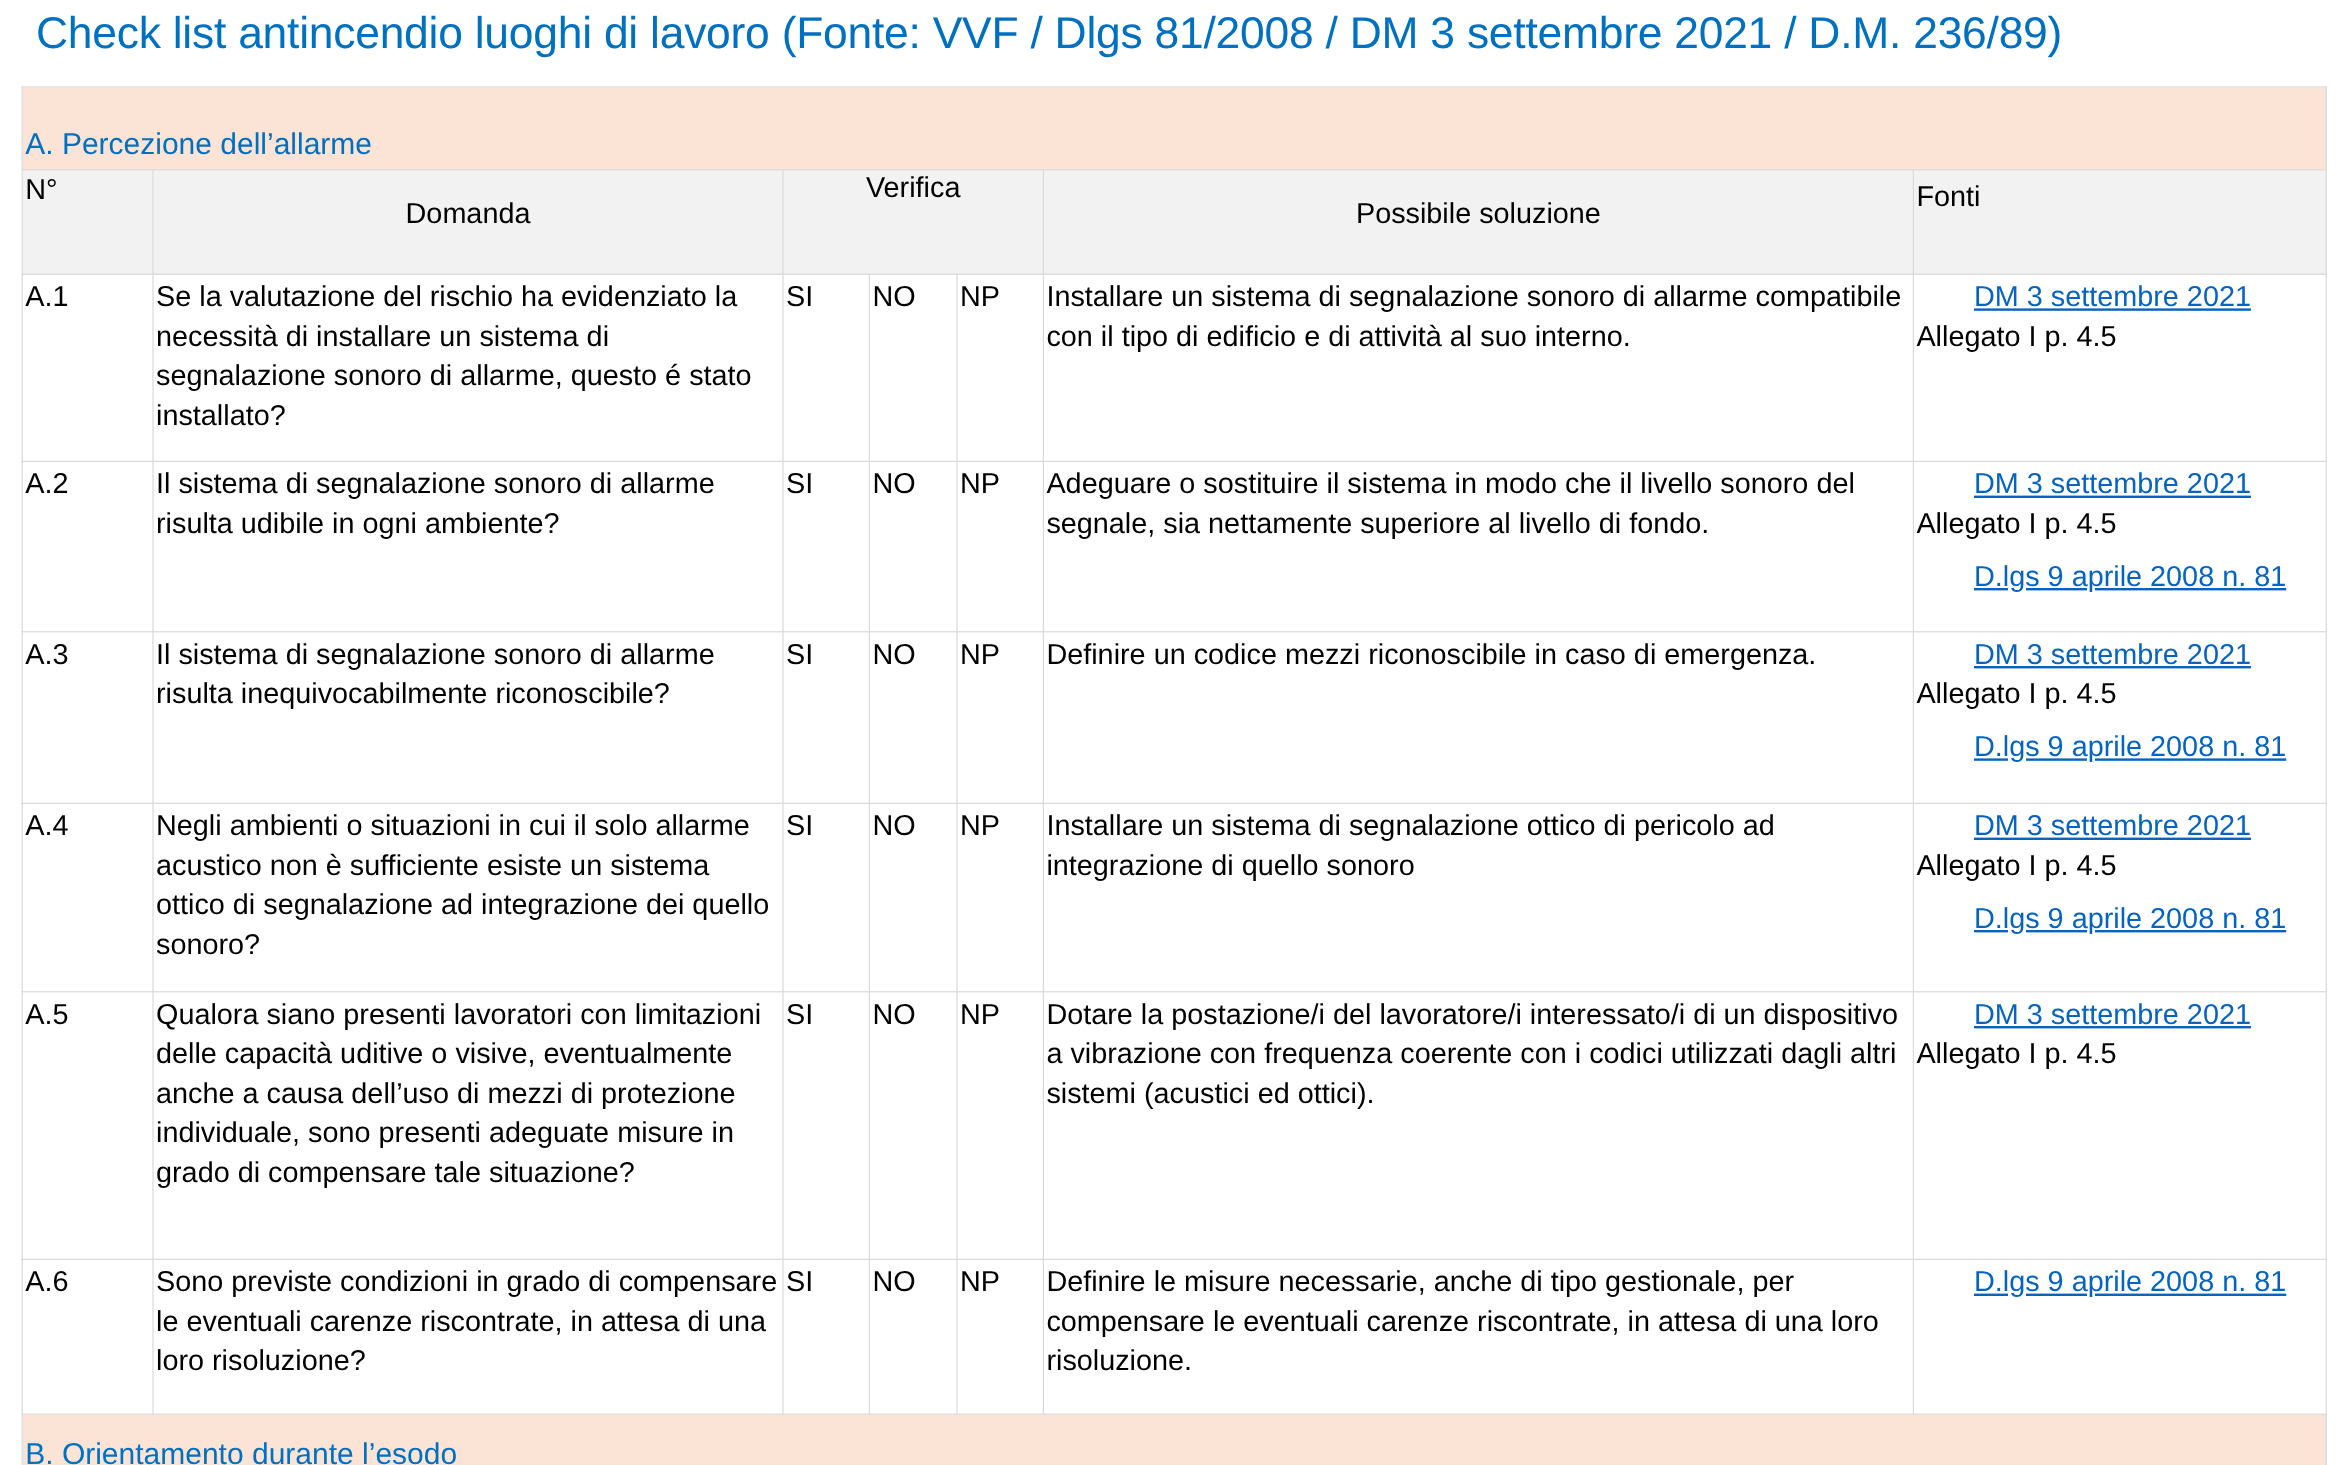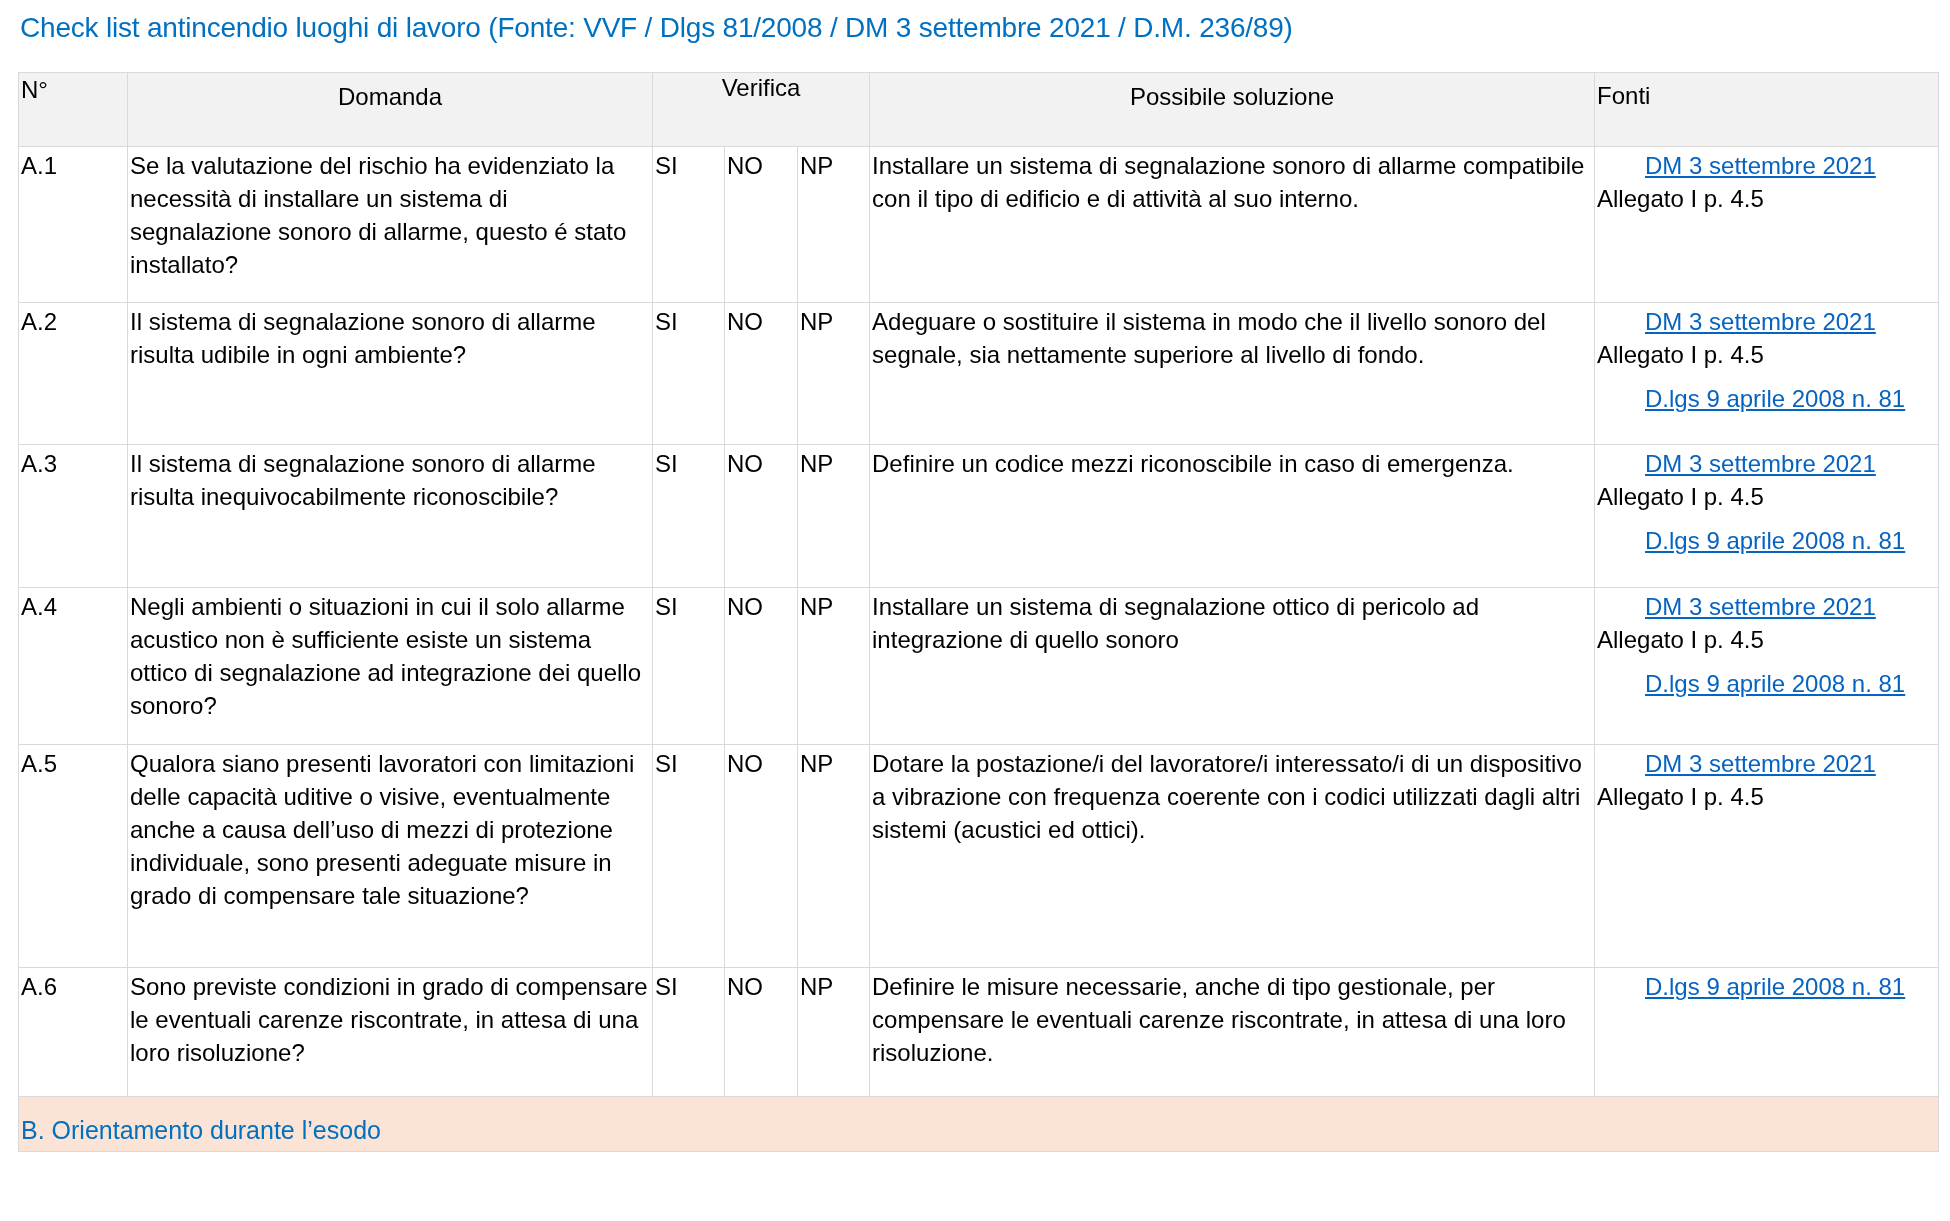"Check list antincendio luoghi di" .title { font-size: 28px -> 37px; left: 20px -> 30px }
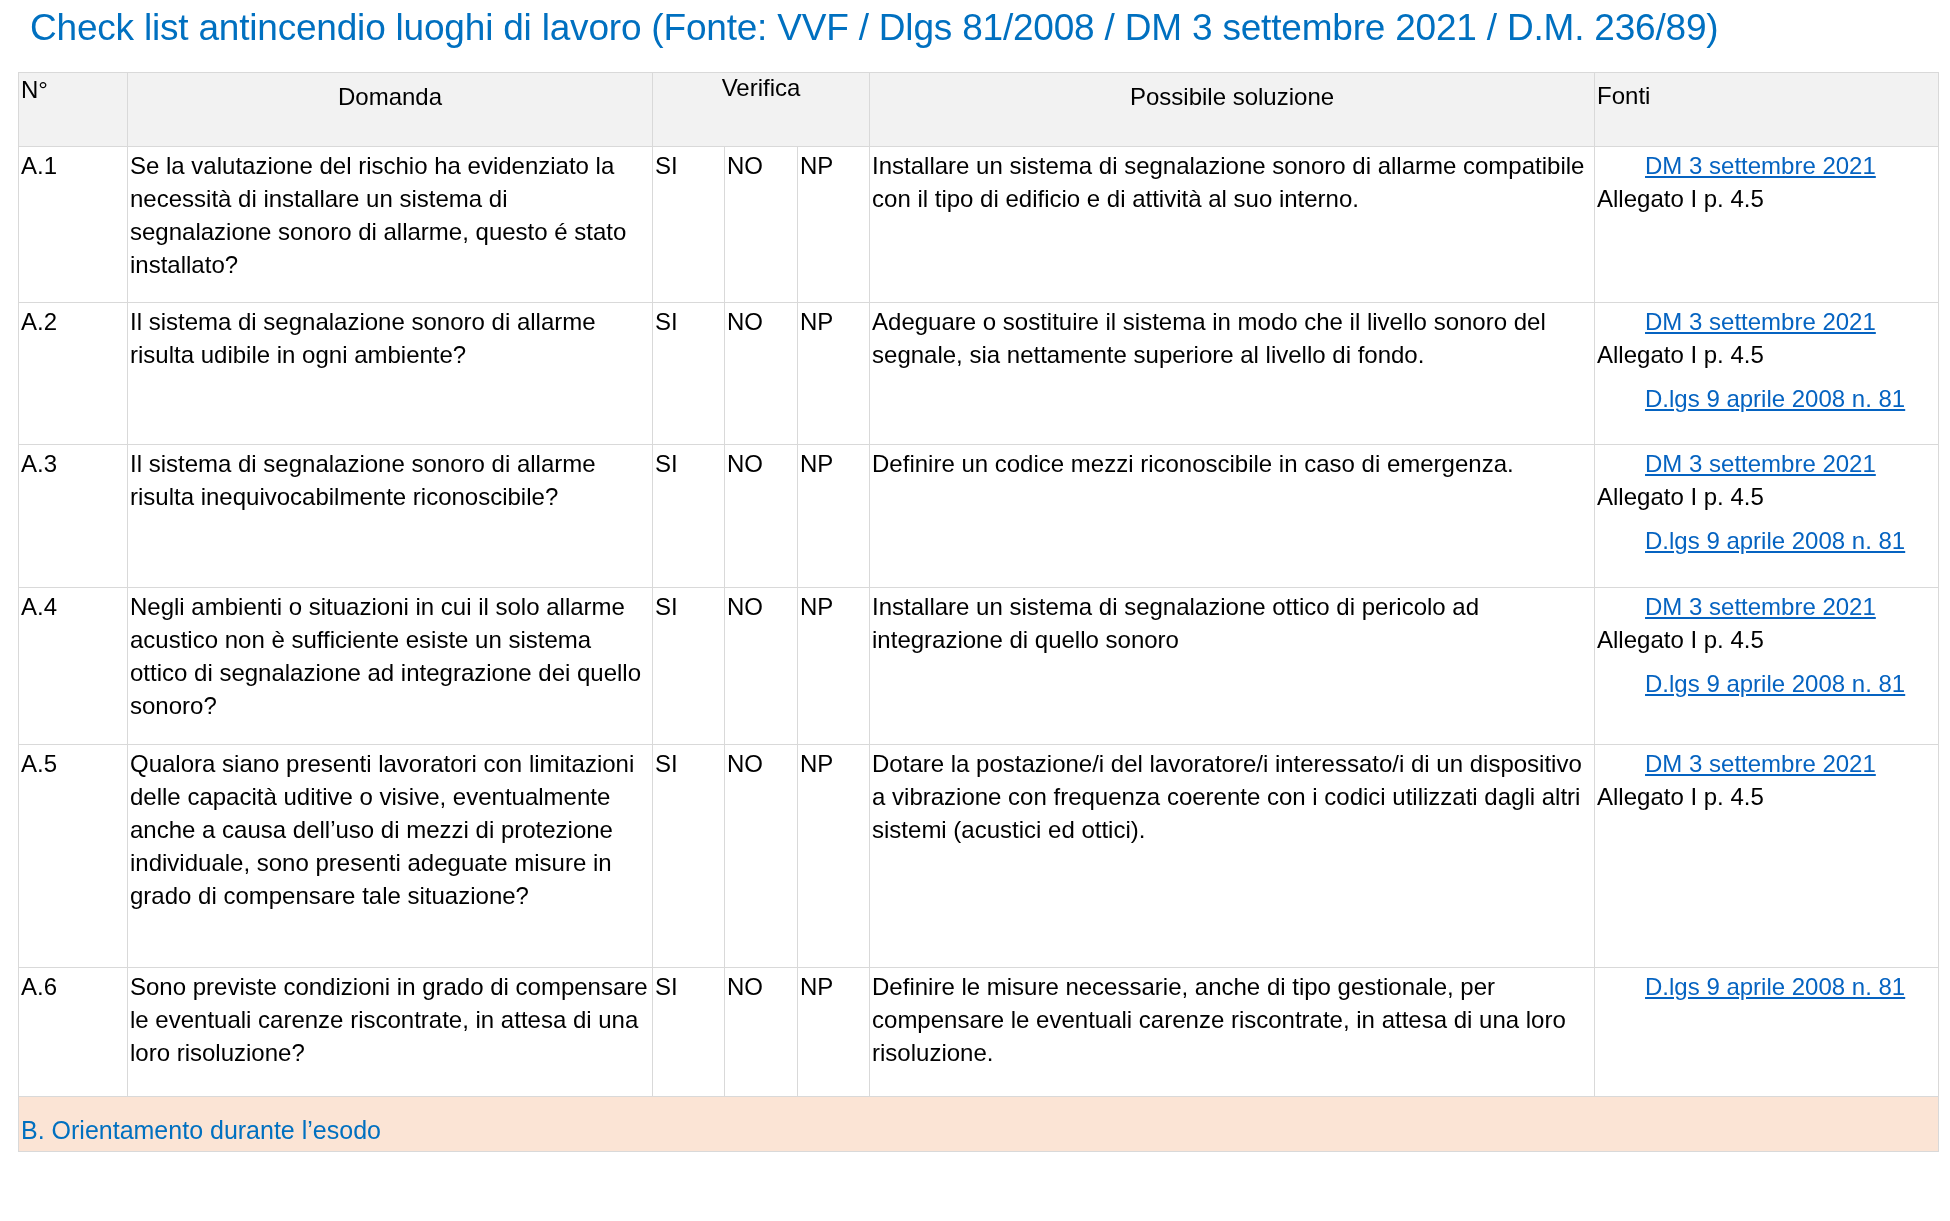"A. Percezione dell’allarme" tr.section { html: none -> <tr> <td>A. Percezione dell’allarme</td> </tr> }
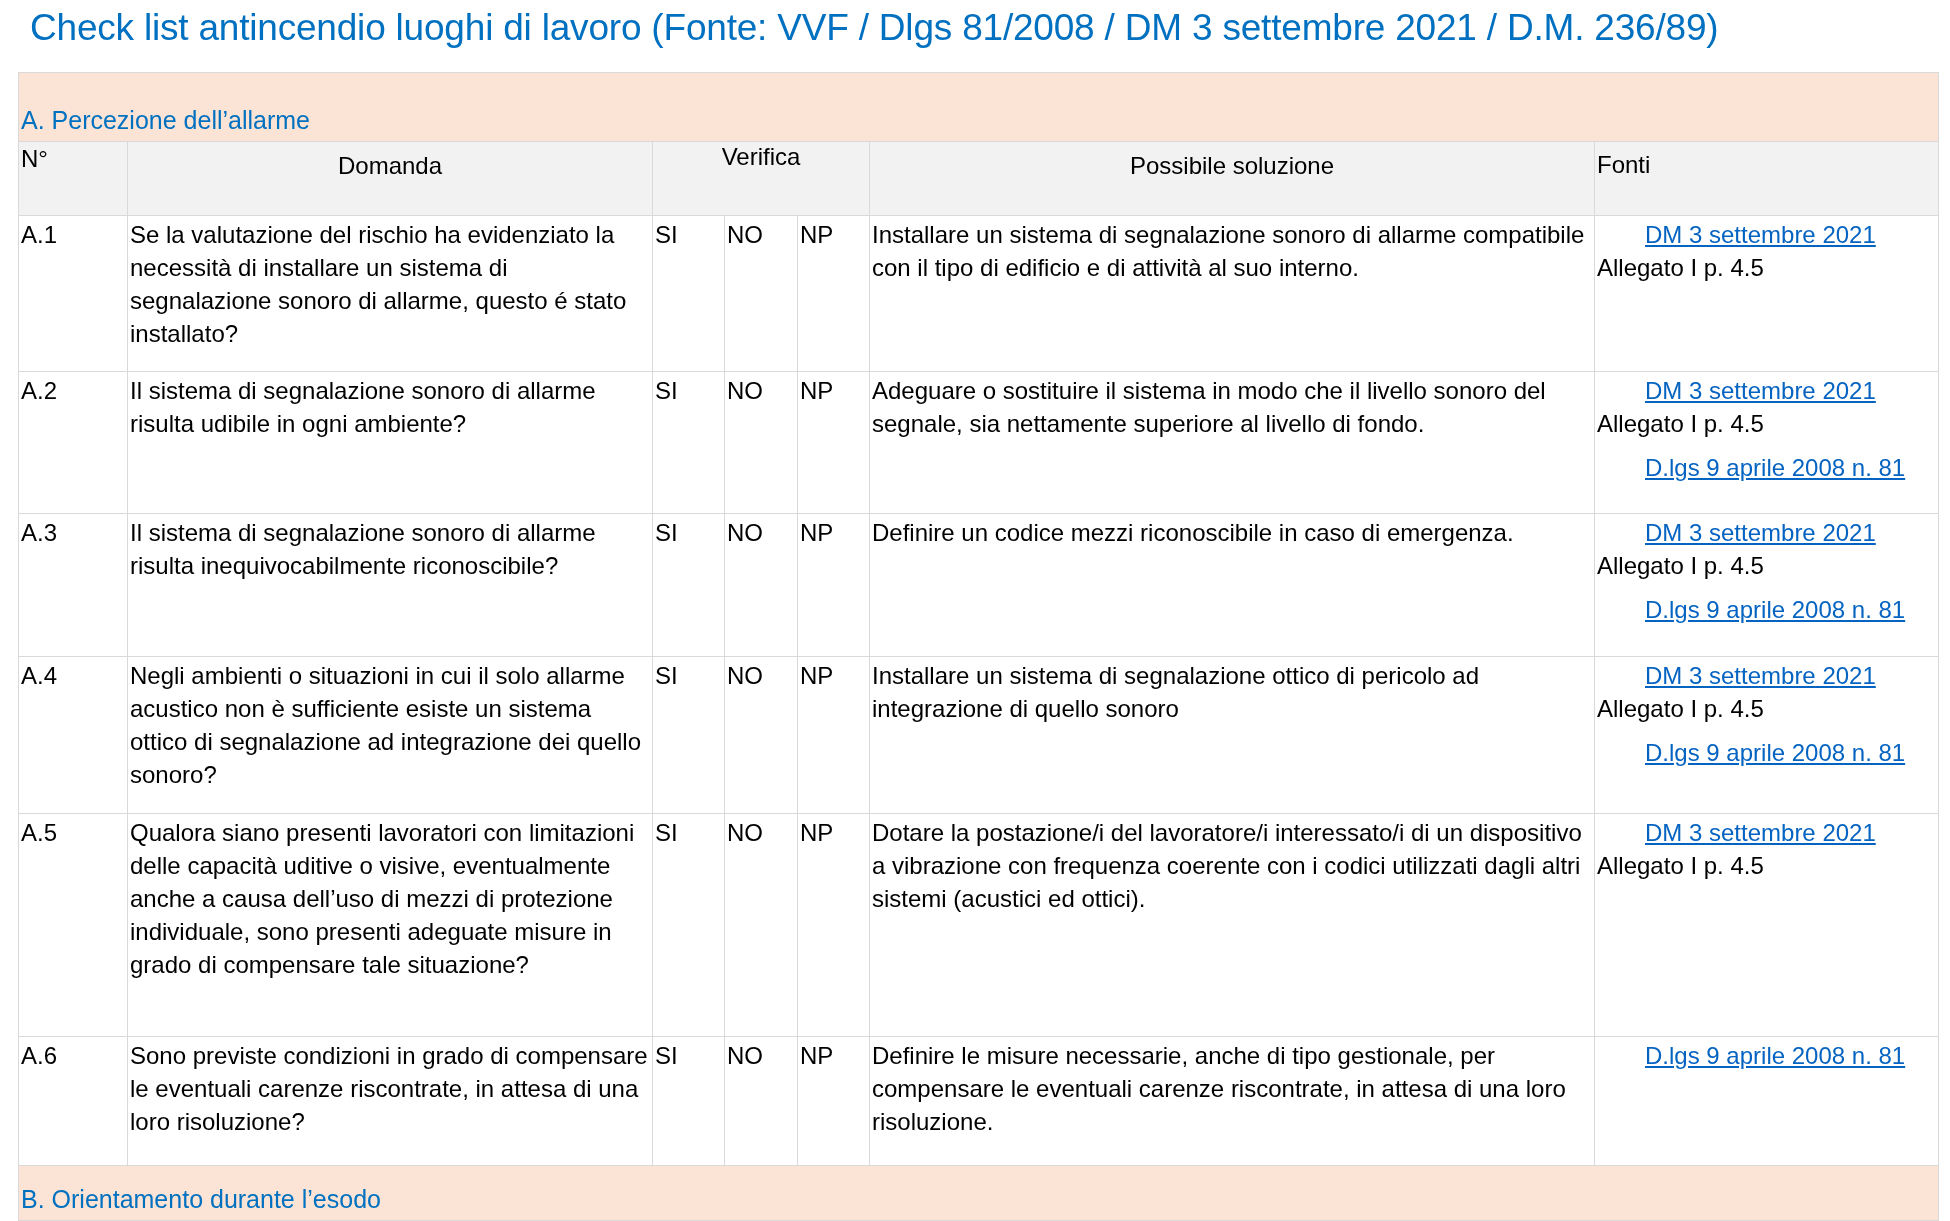"Domanda" .head th.domanda, .head th.soluzione { padding-top: 7px -> 20px }
